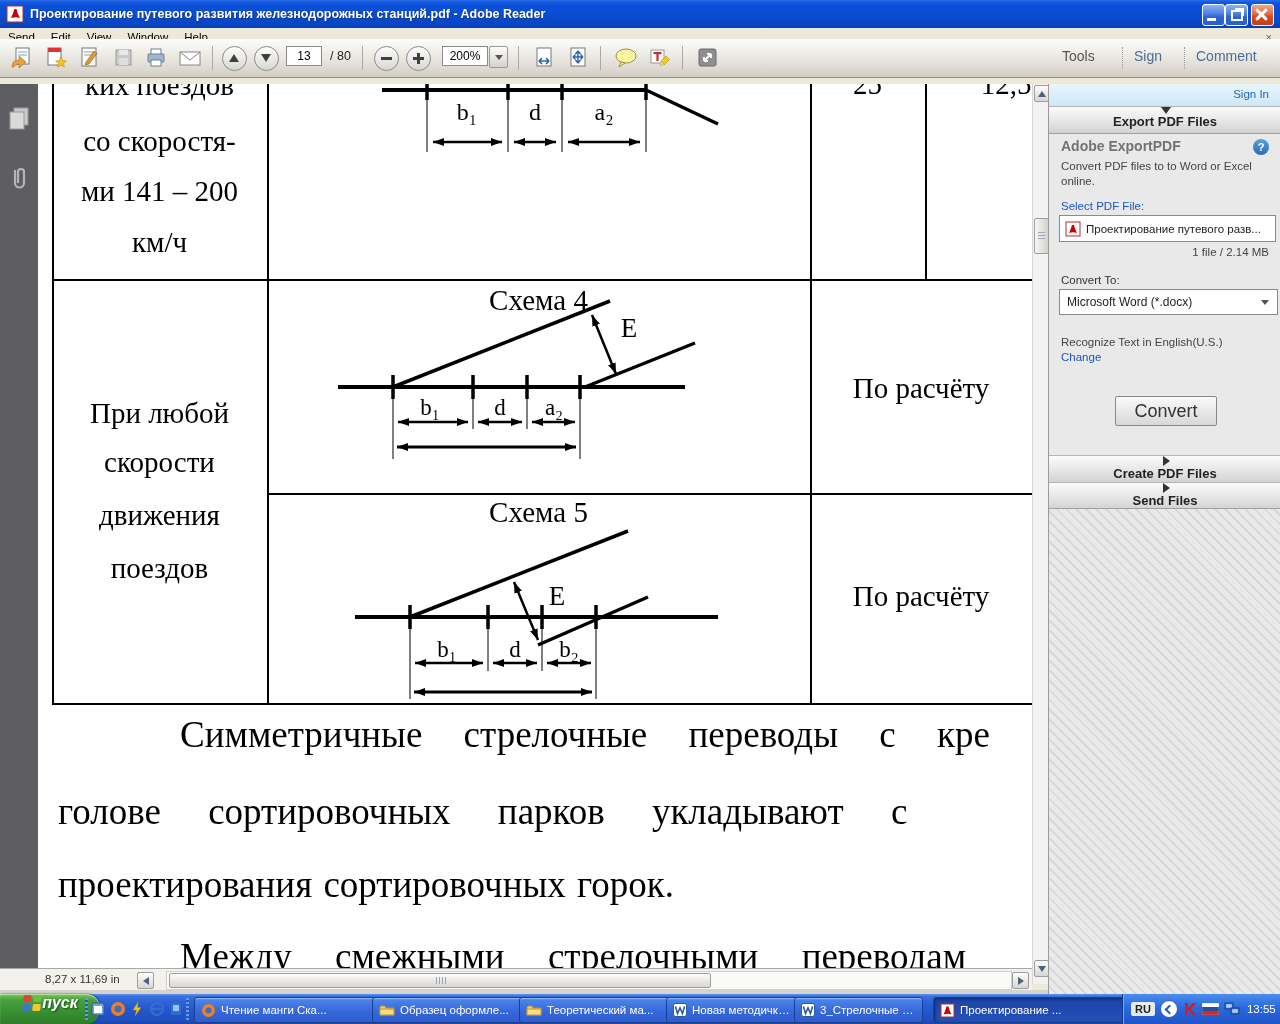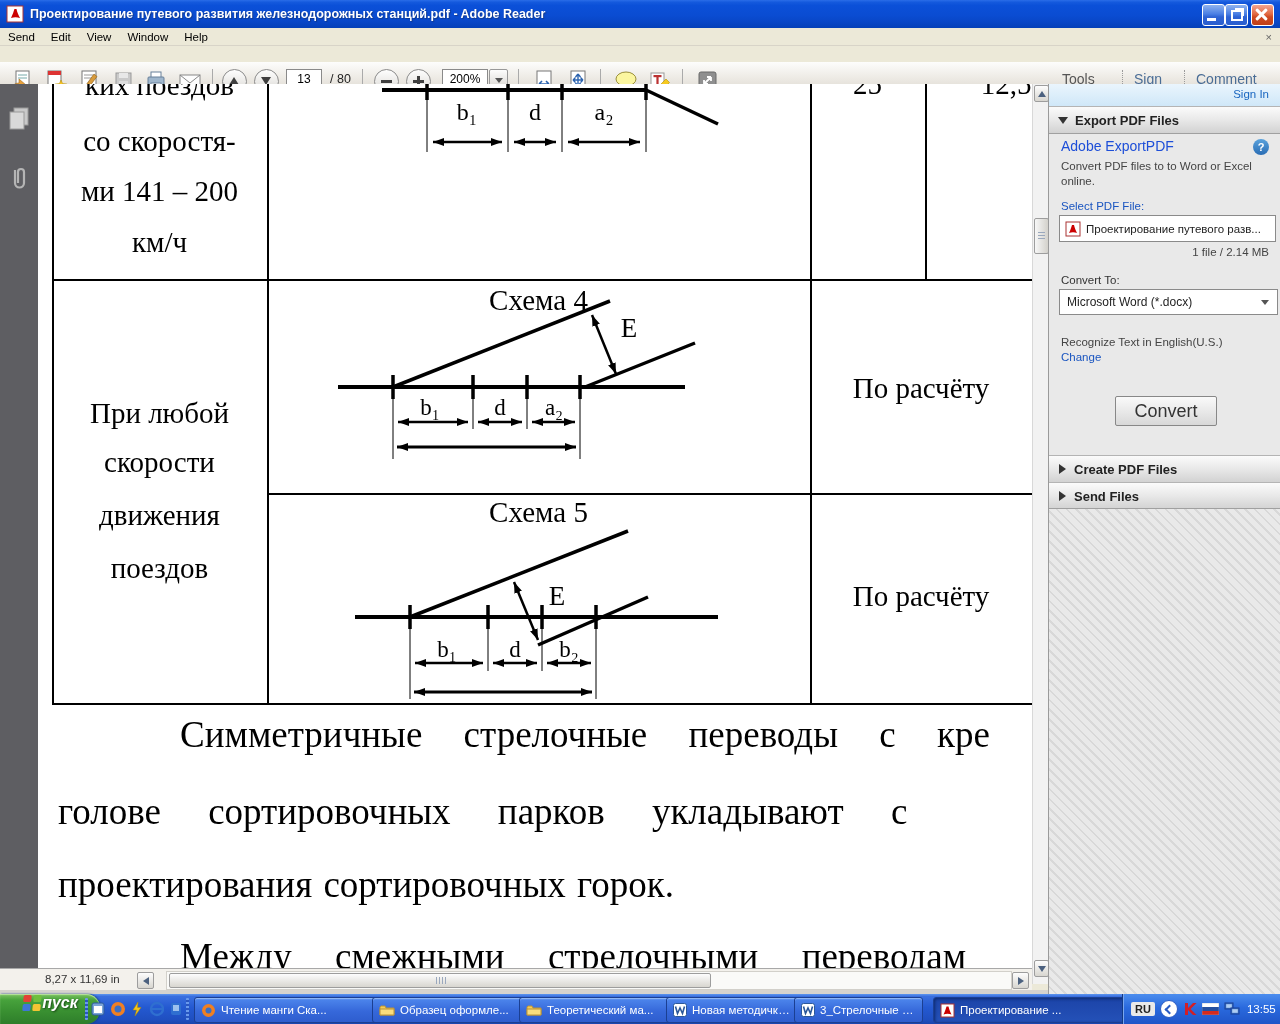"13" #toolbar { top: 62px -> 39px }
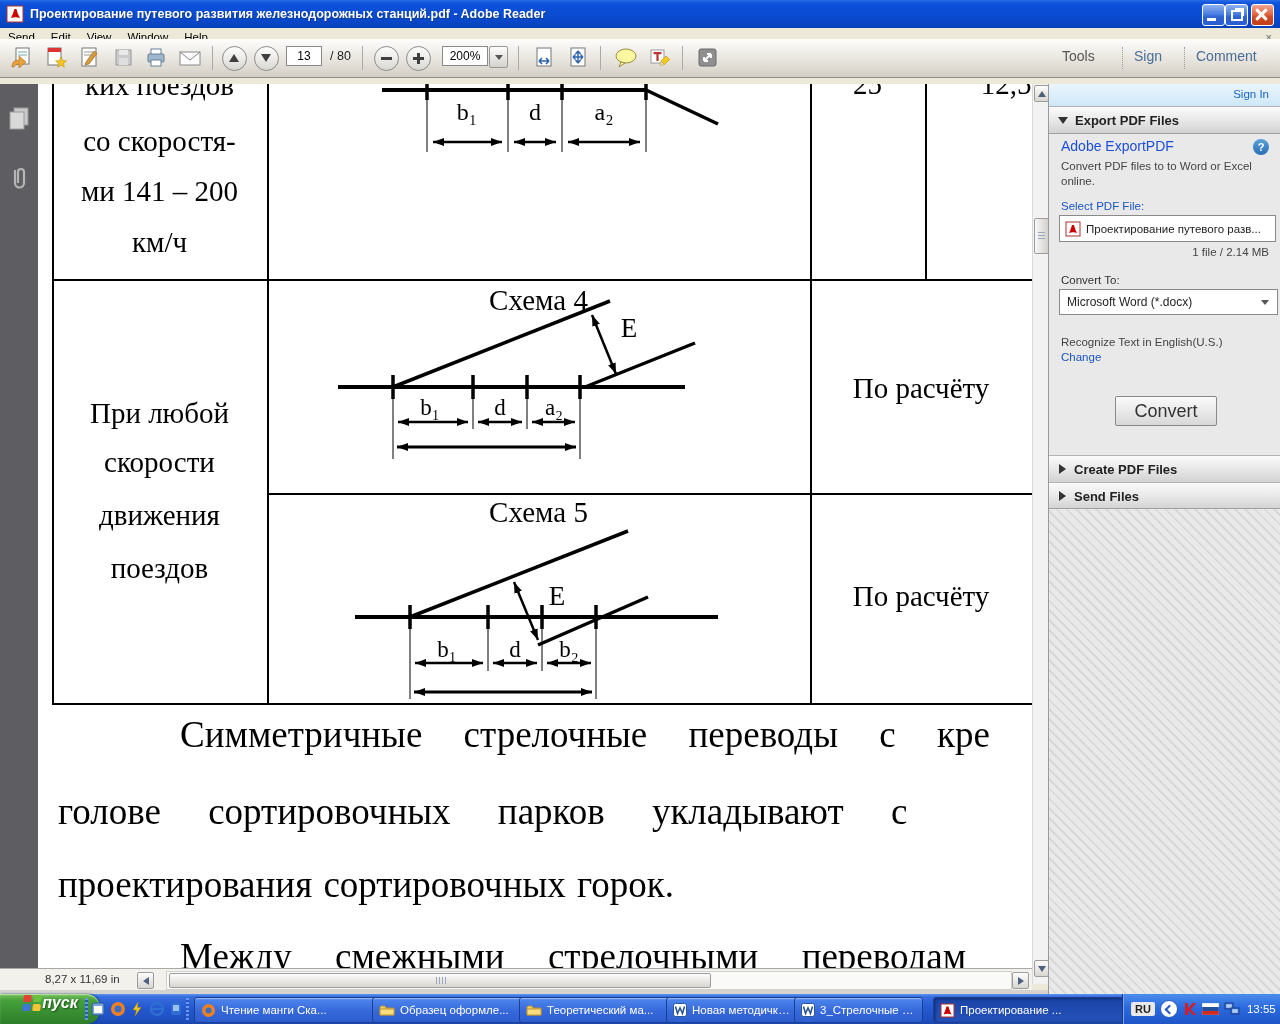"Export PDF Files" .sect-hdr { flex-direction: none -> column }
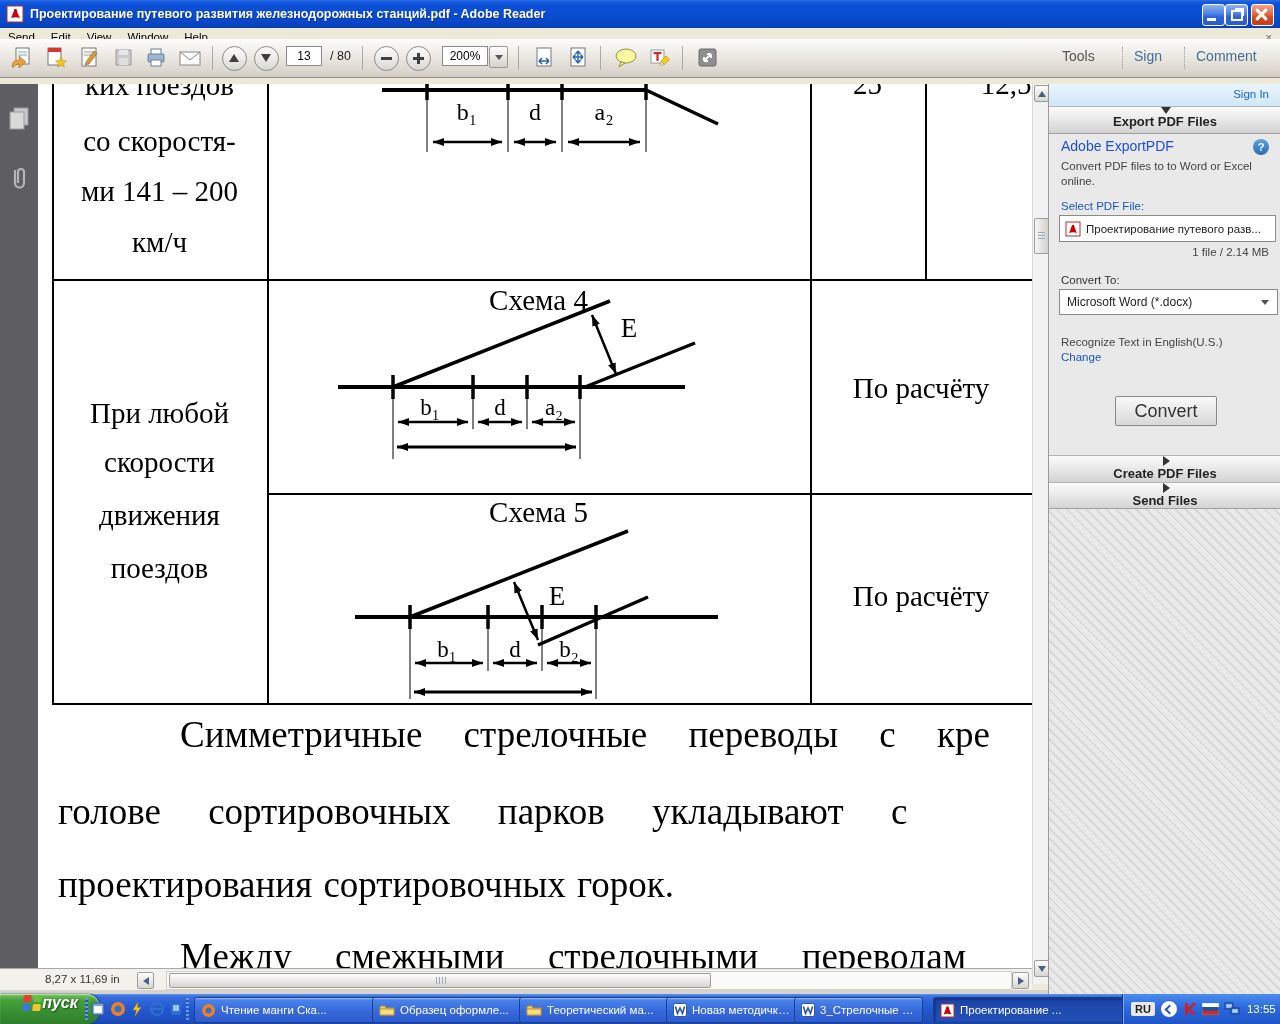"Adobe ExportPDF" #brand { color: #1d4ed8 -> #737373; font-weight: normal -> bold }
